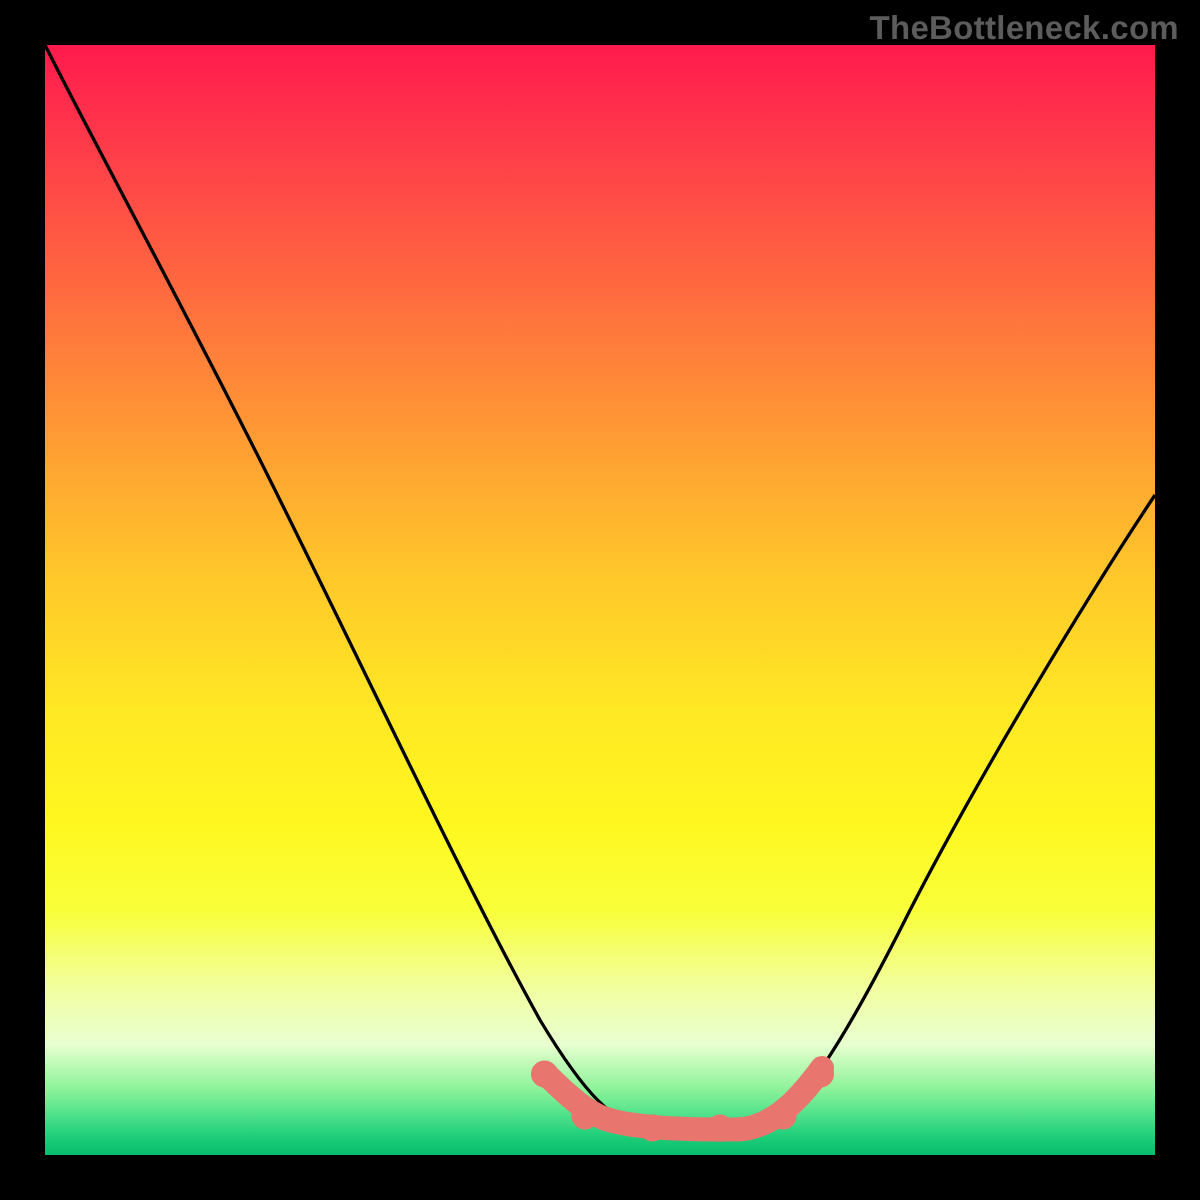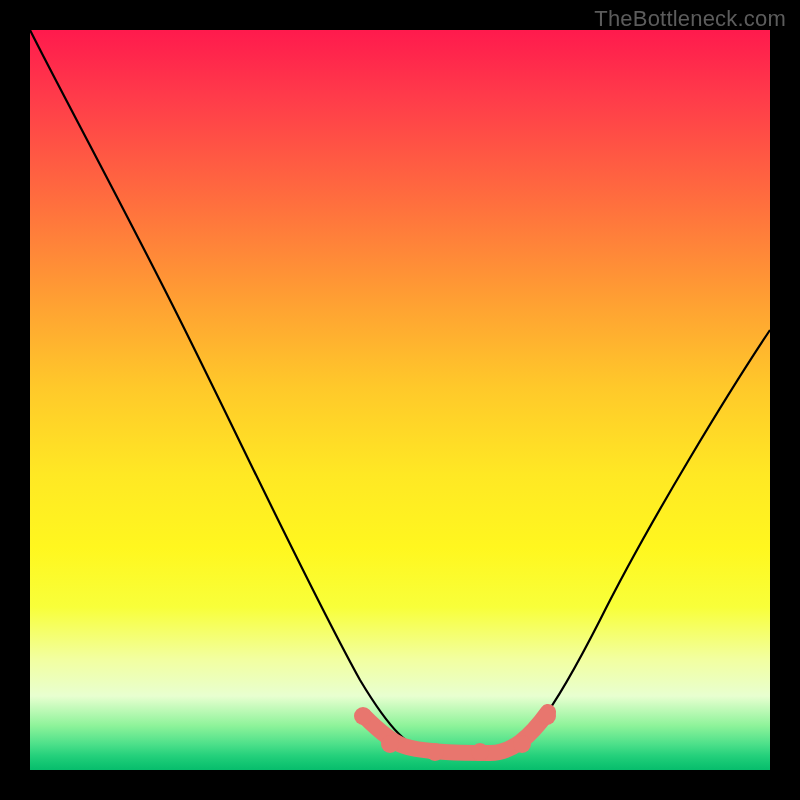"TheBottleneck.com" .watermark { font-weight: 400 -> 700 }
